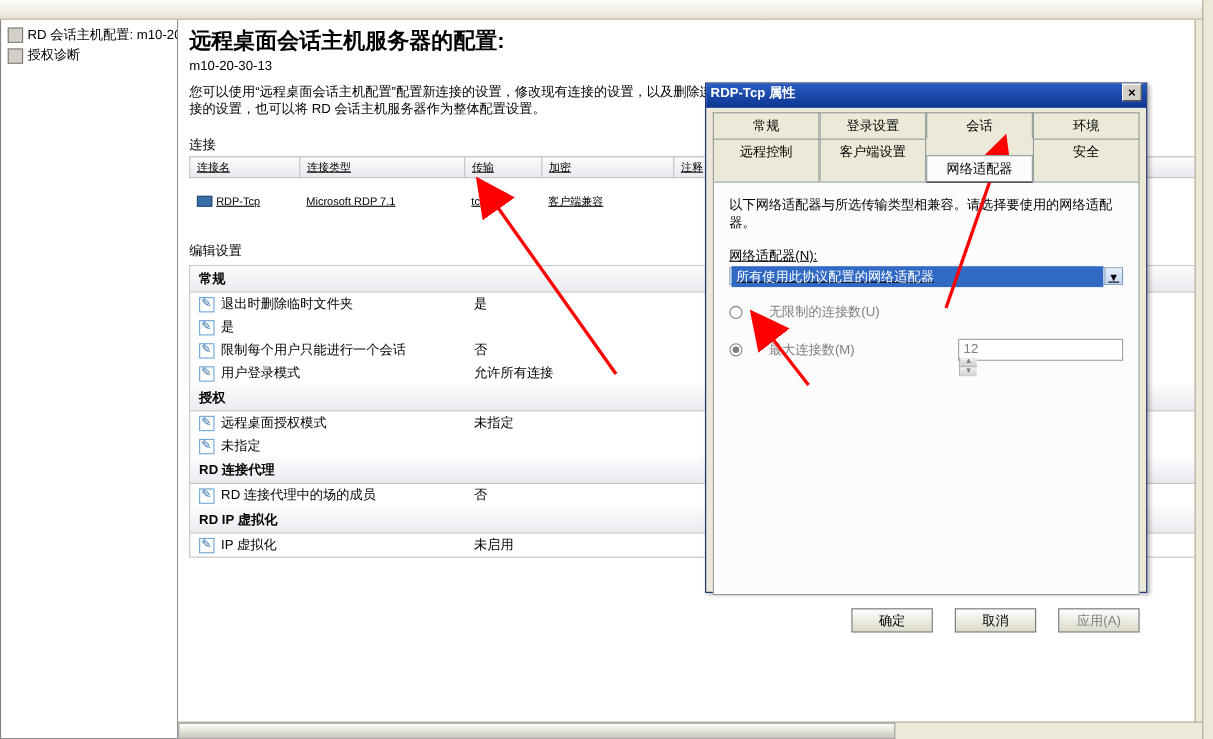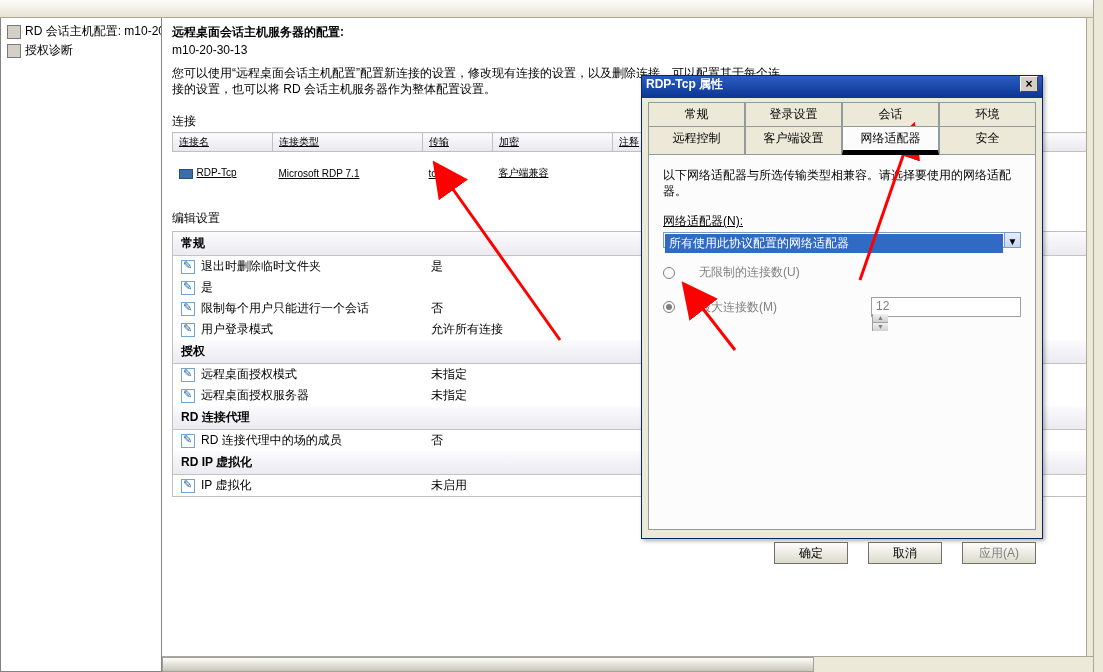"远程桌面会话主机服务器的配置:" .page-title { font-size: 12px -> 20px }
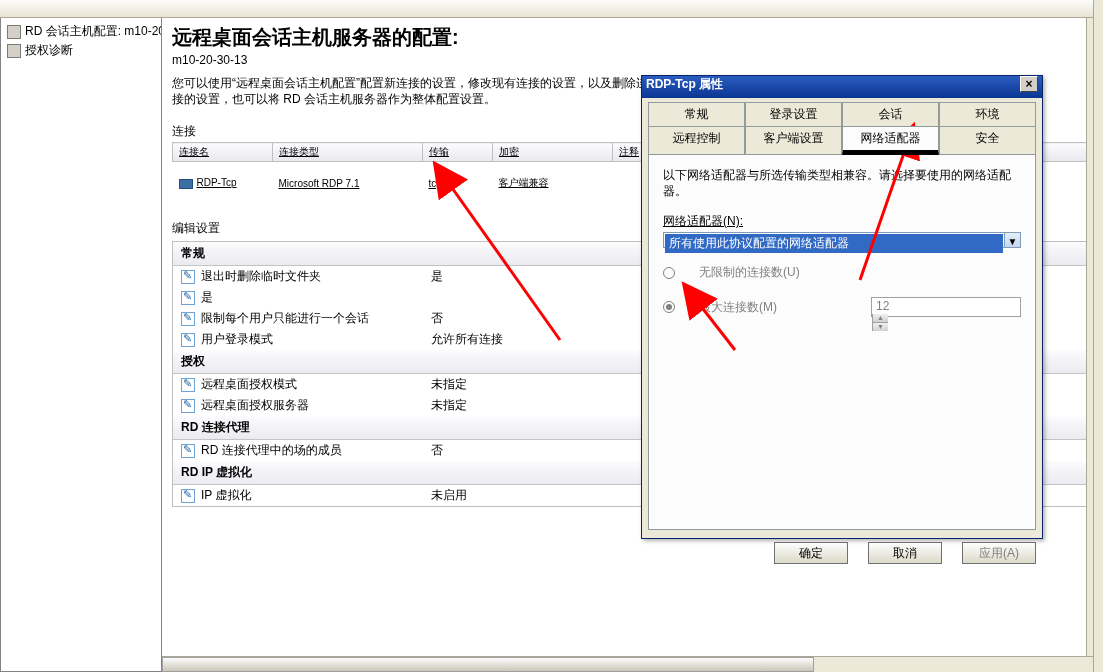"网络适配器" .tab.active { border-bottom: 5px solid #000000 -> 1px solid #000000; margin-top: none -> 15px }
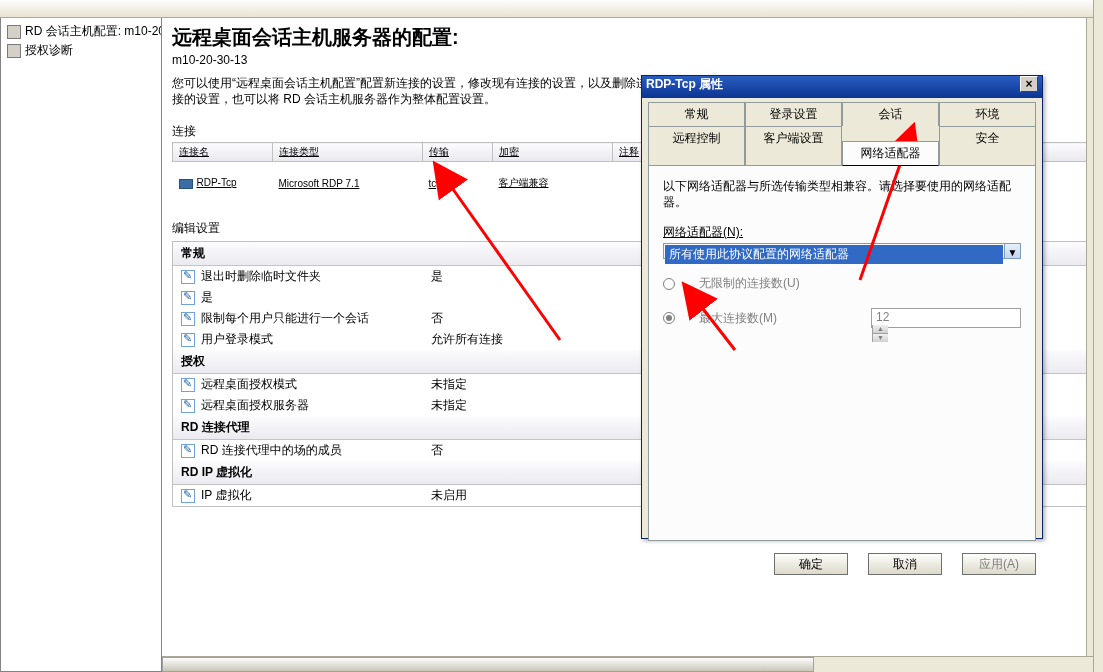"所有使用此协议配置的网络适配器" .dropdown { align-items: flex-start -> center; text-decoration: none -> underline }
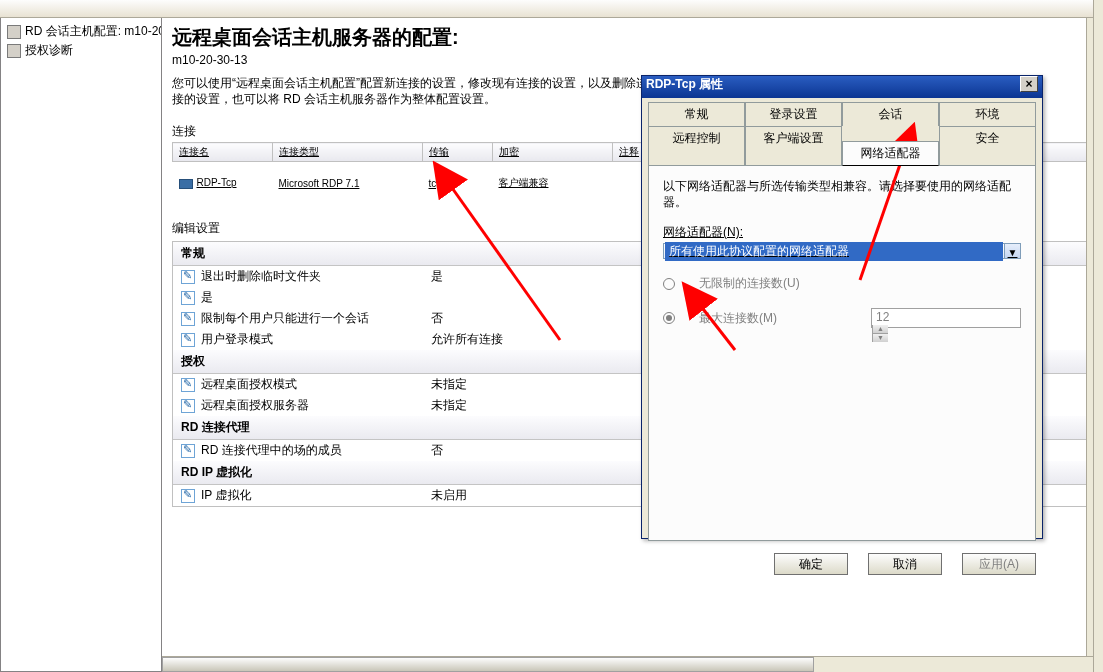"远程桌面授权服务器" span.label { html: <span>远程桌面授权服务器</span> -> none }
